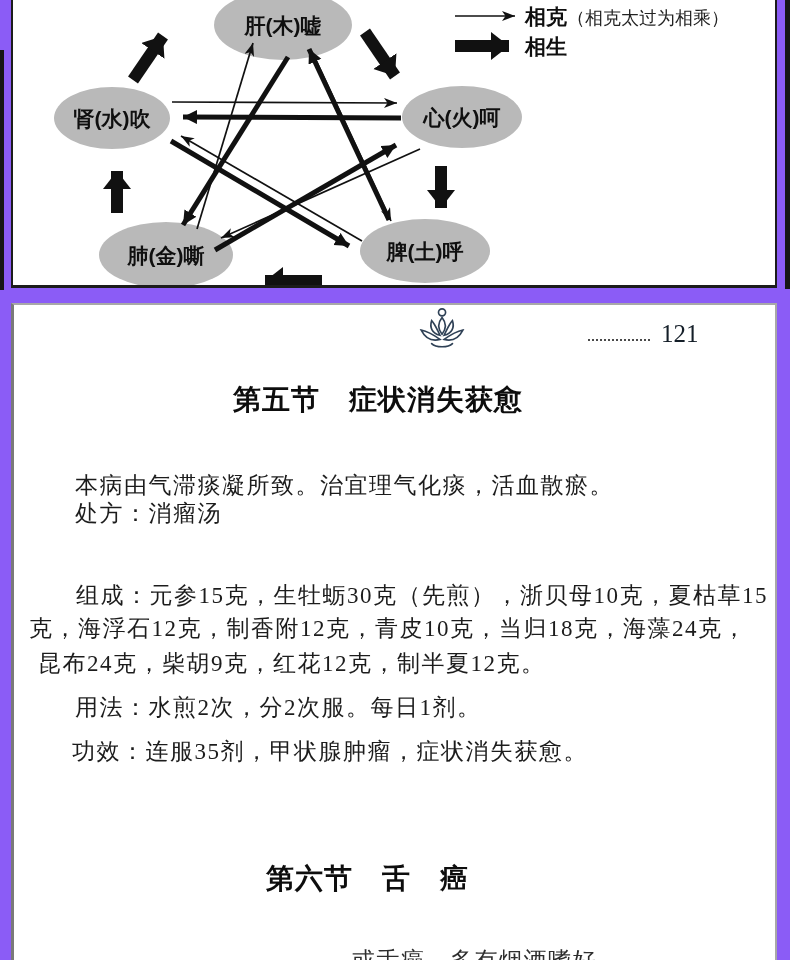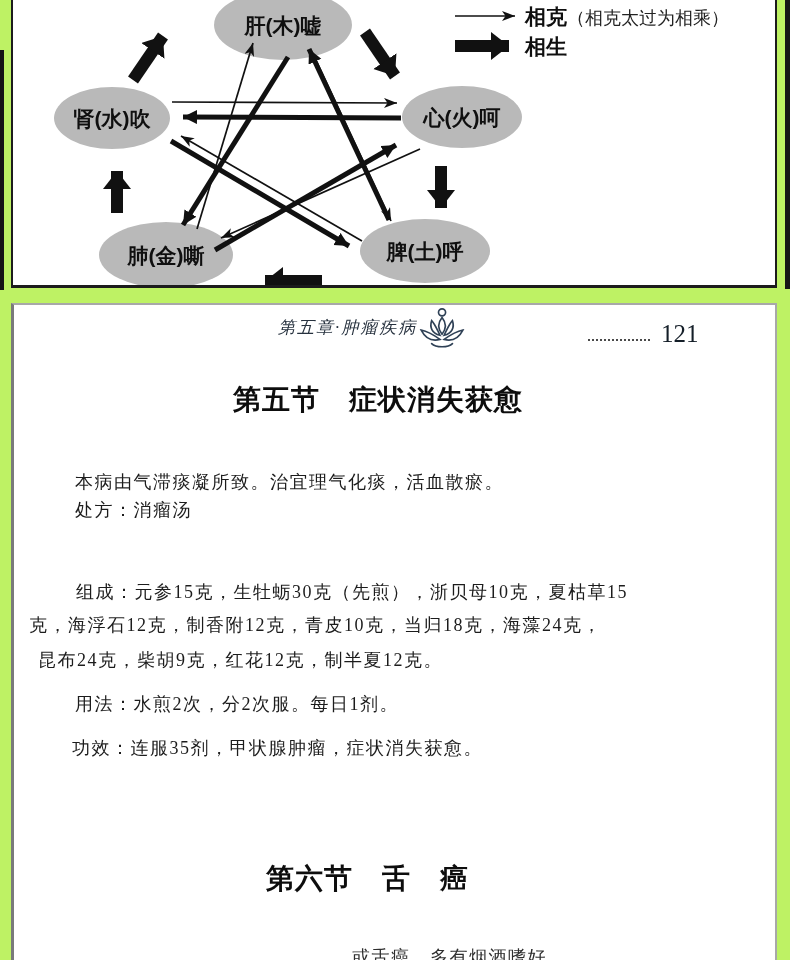"肝(木)嘘" #canvas { background: #bef264 -> #8b5cf6 }
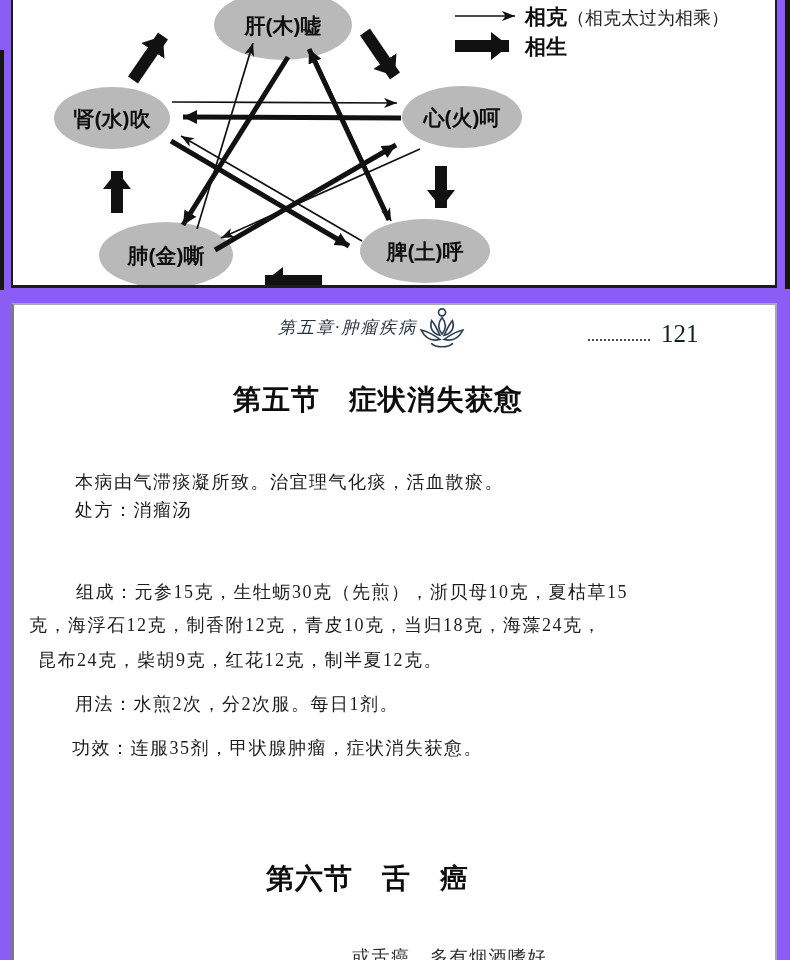"第五章·肿瘤疾病" div { html: <div>第五章·肿瘤疾病</div> -> none }
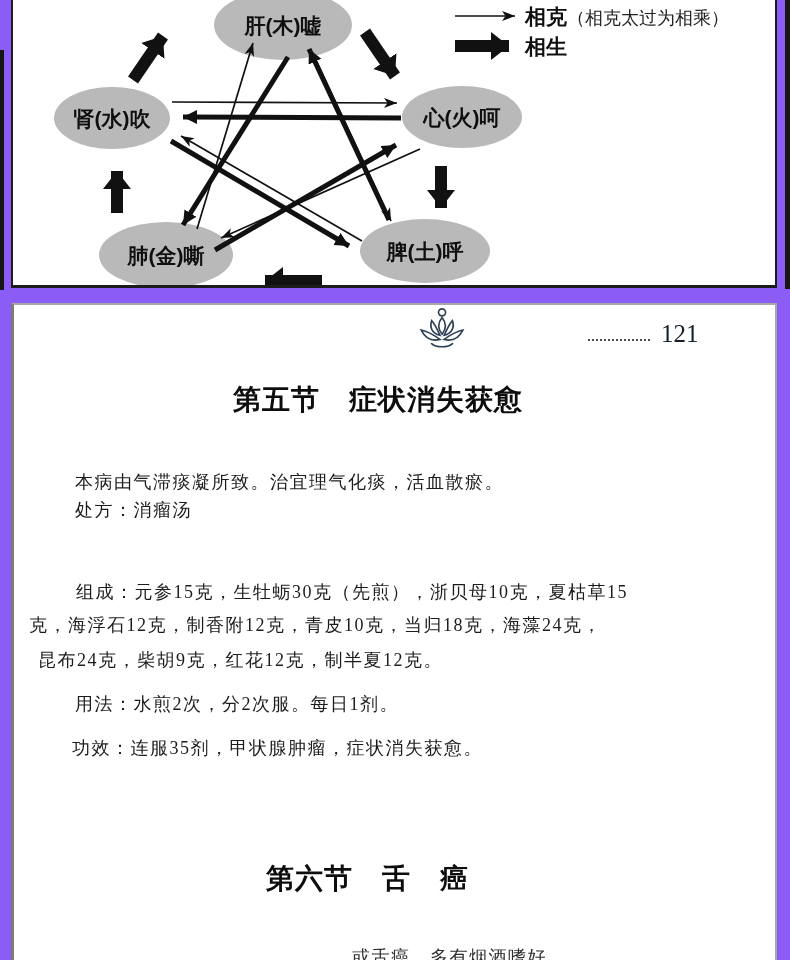"本病由气滞痰凝所致。治宜理气化痰，活血散瘀。" .pl { font-size: 18px -> 23px }
